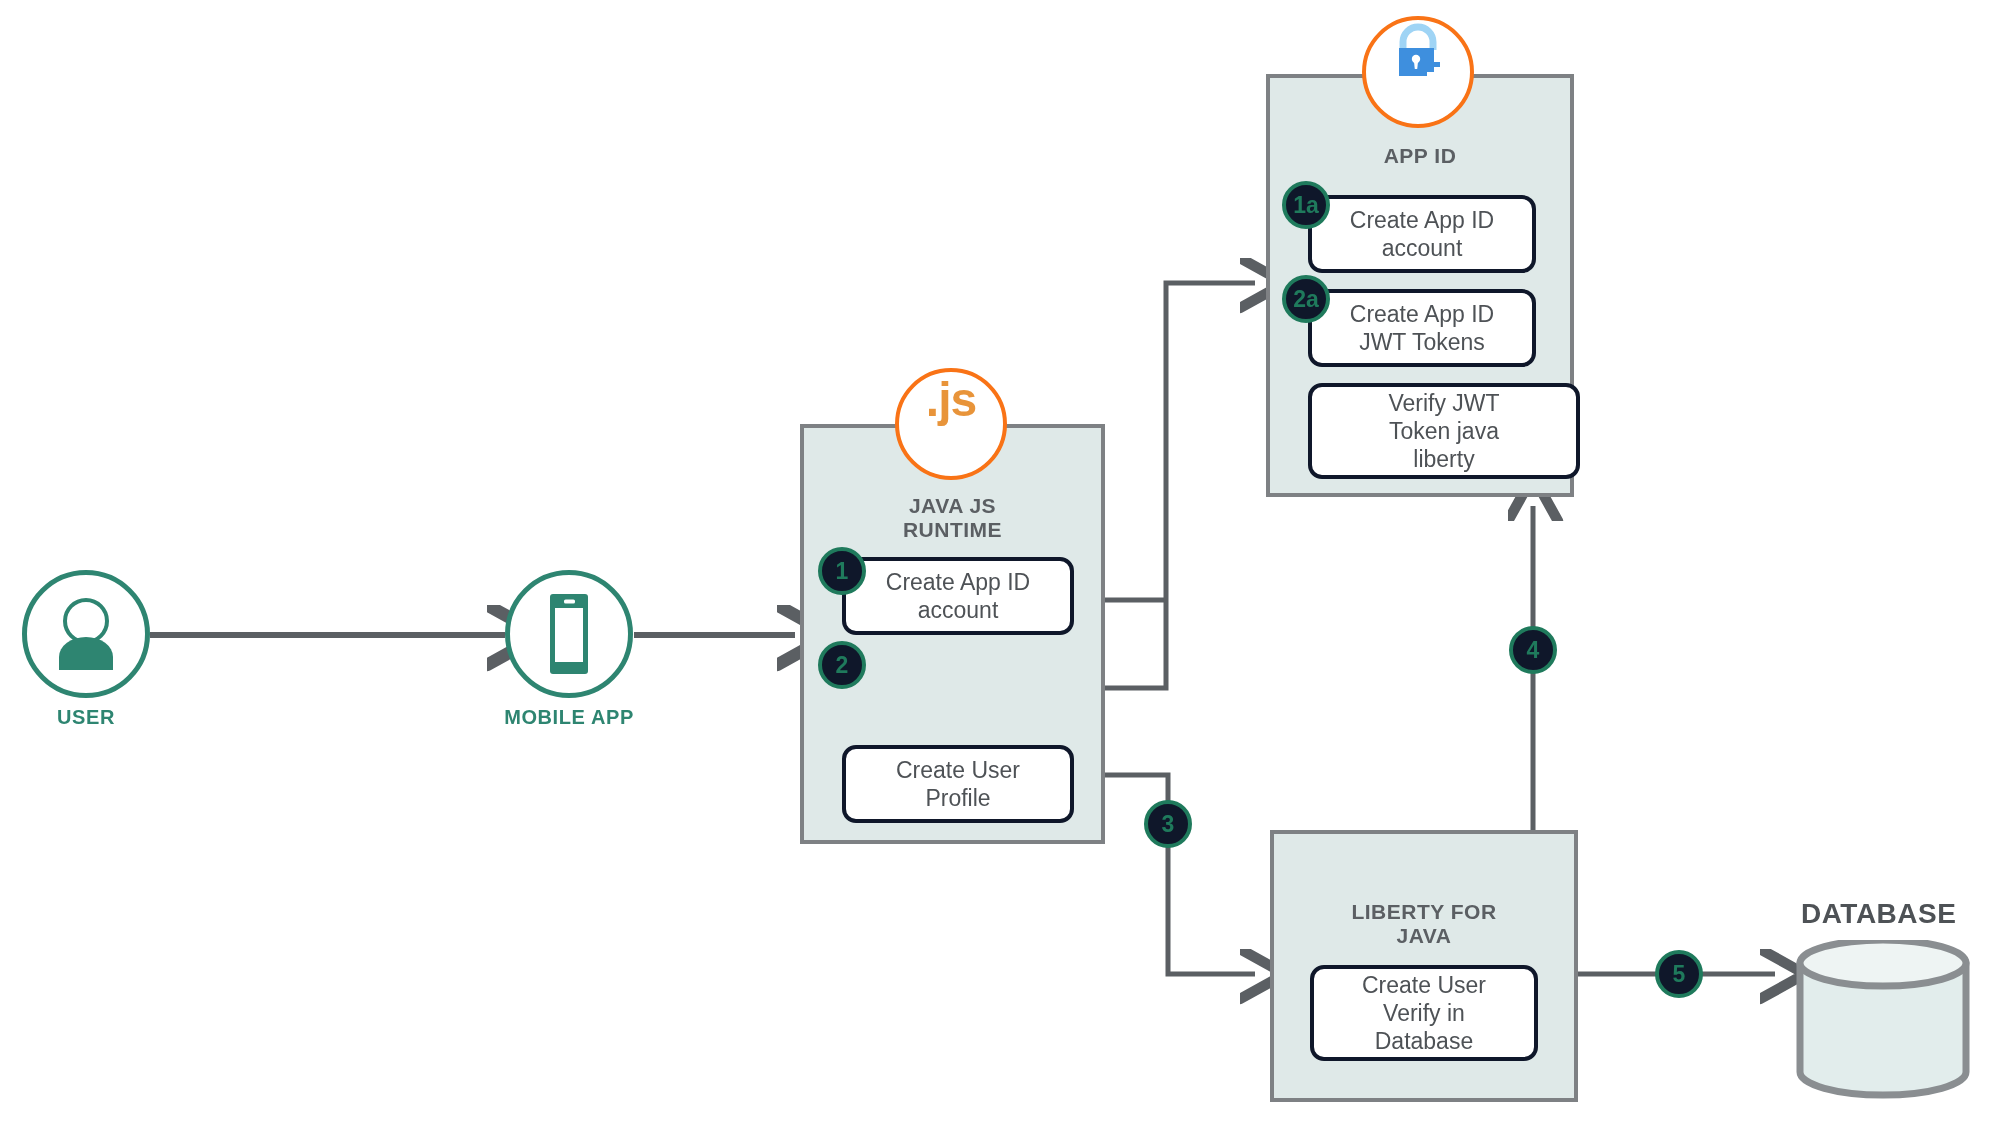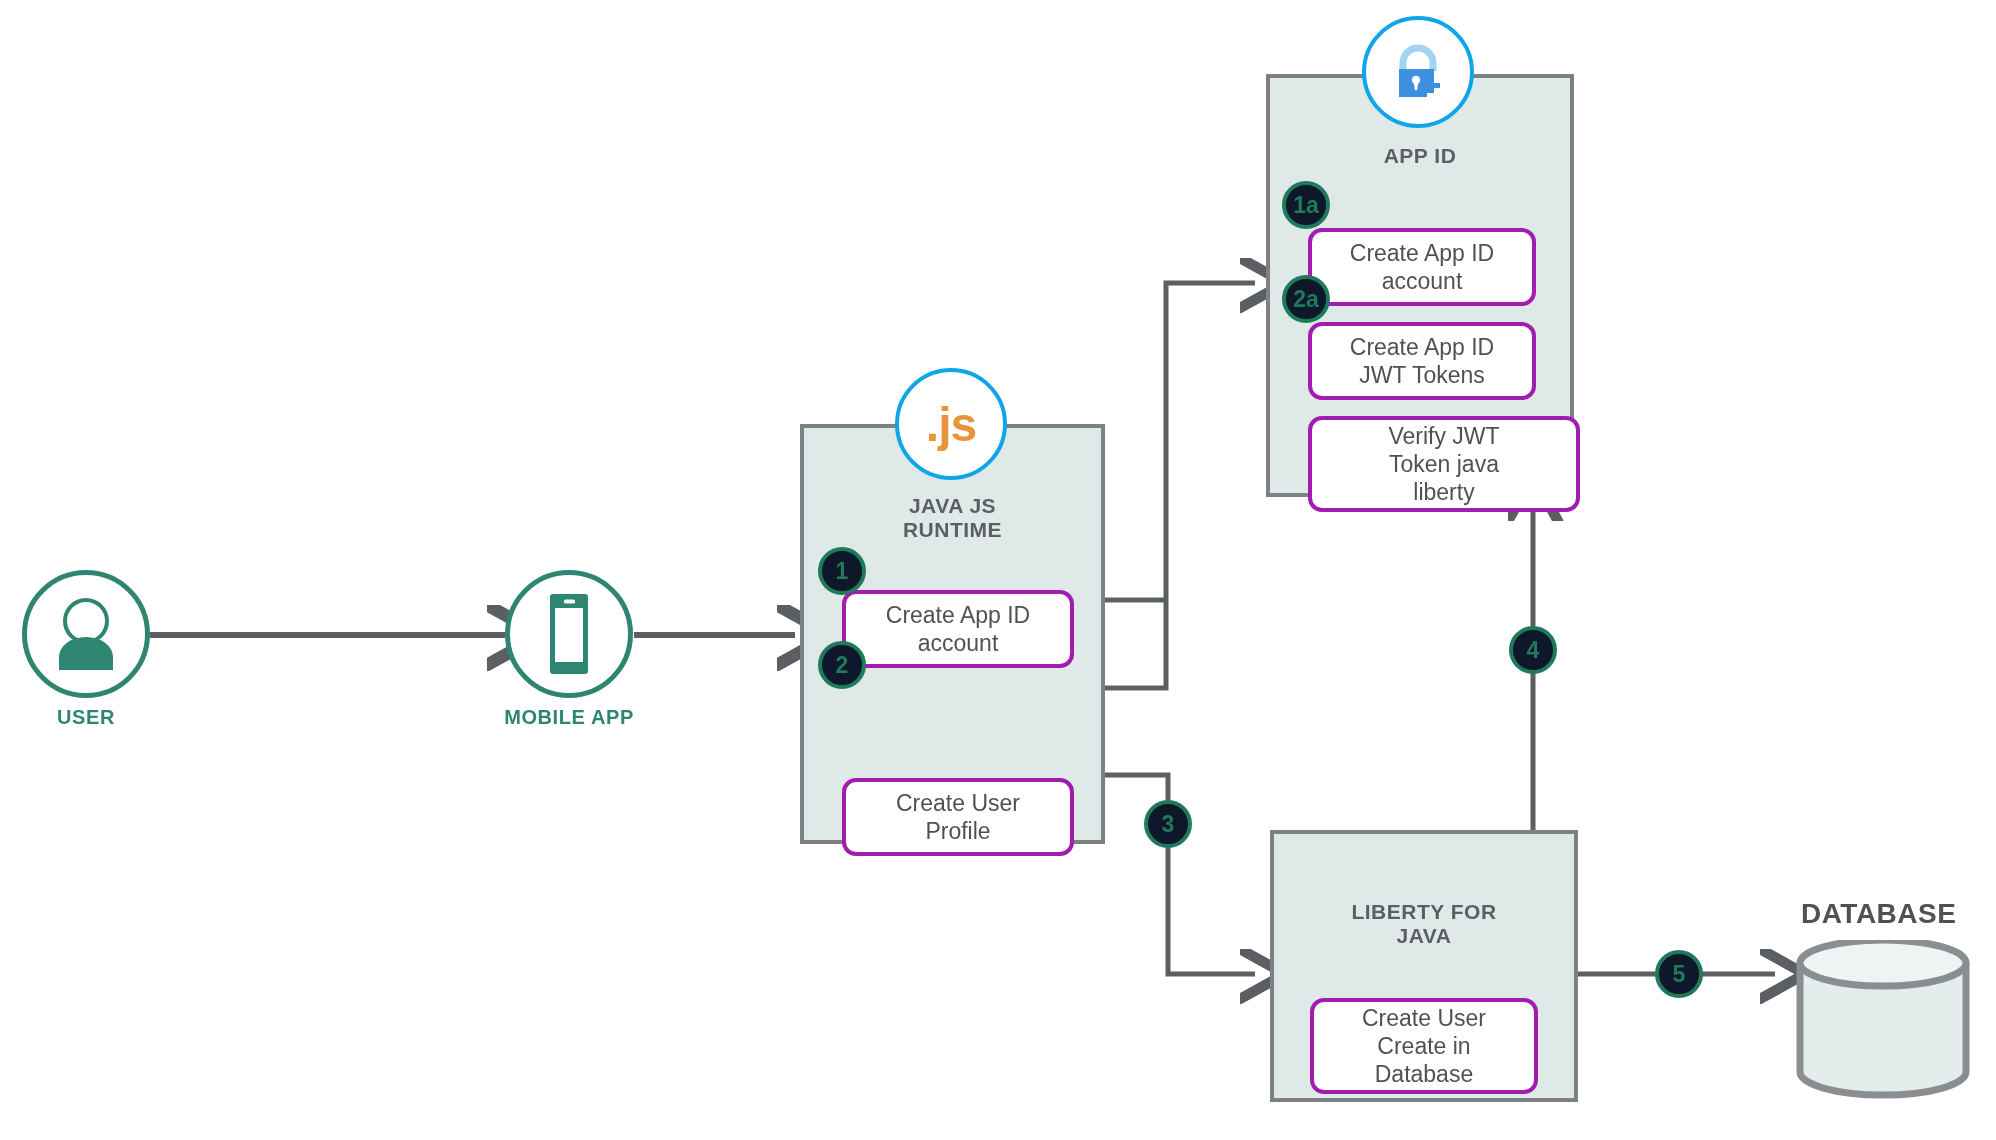"Create App ID" .action-box { border: 4px solid #a21caf -> 4px solid #0f172a; margin-top: 33px -> none }
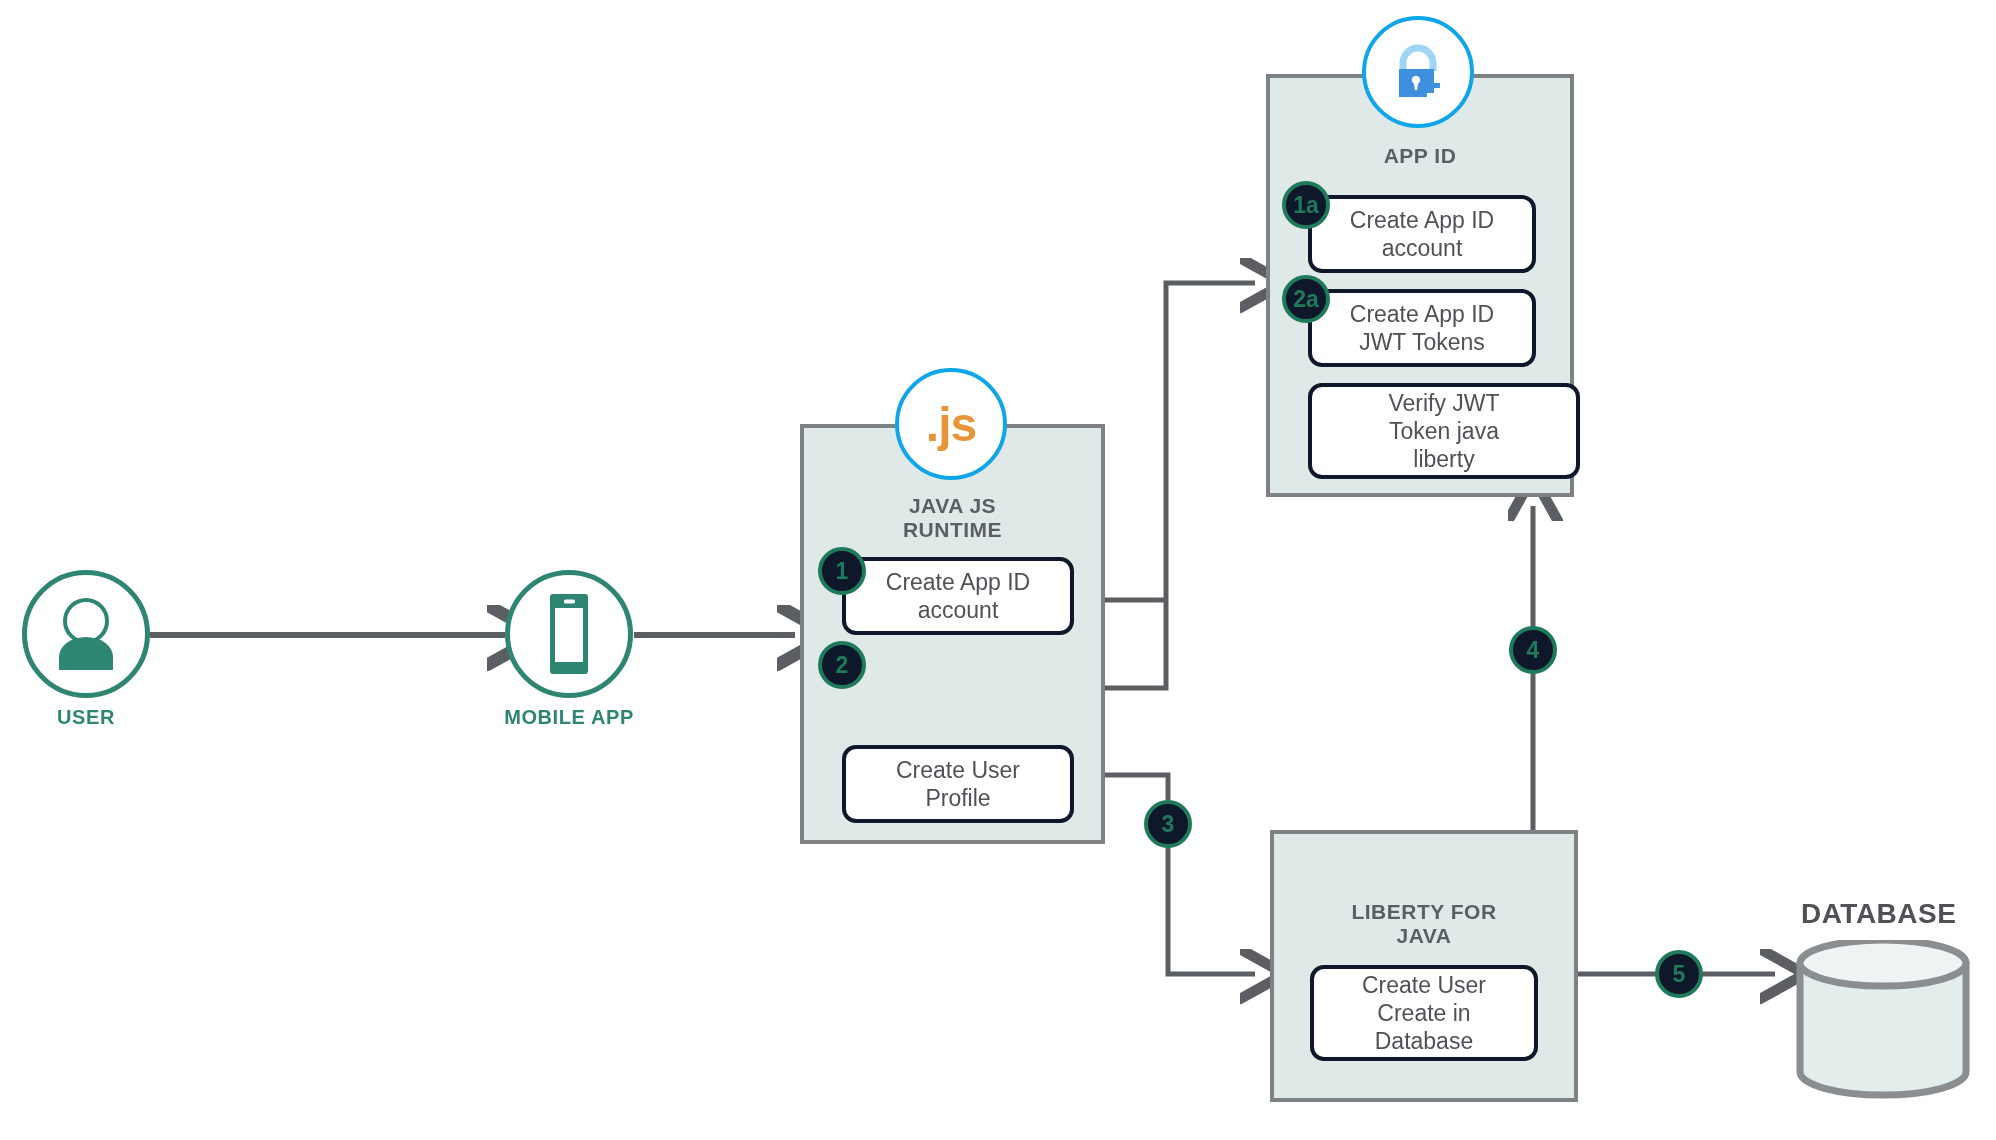".js" .logo-circle { align-items: center -> none; border: 4px solid #0ea5e9 -> 4px solid #f97316 }
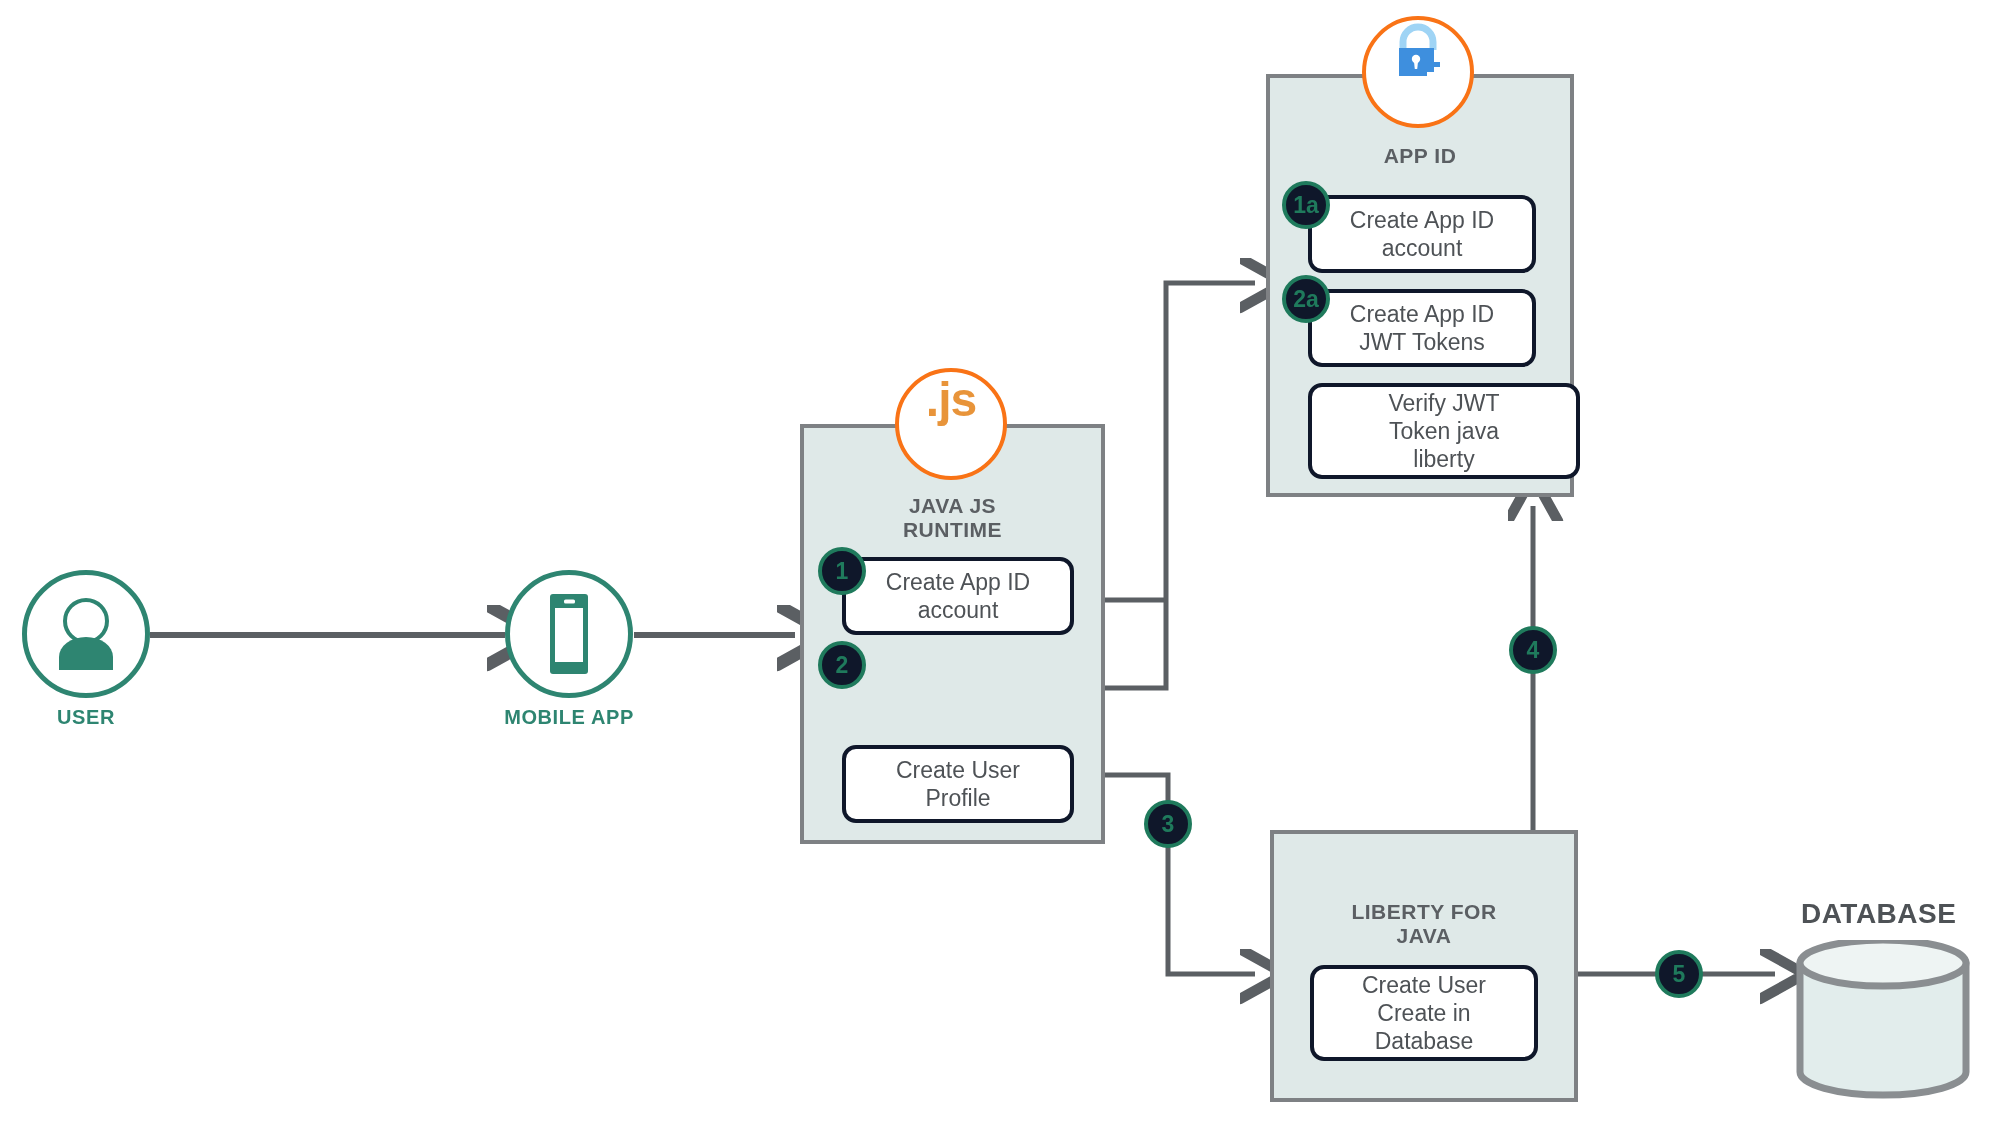"Create in" div { text: Create -> Verify }
